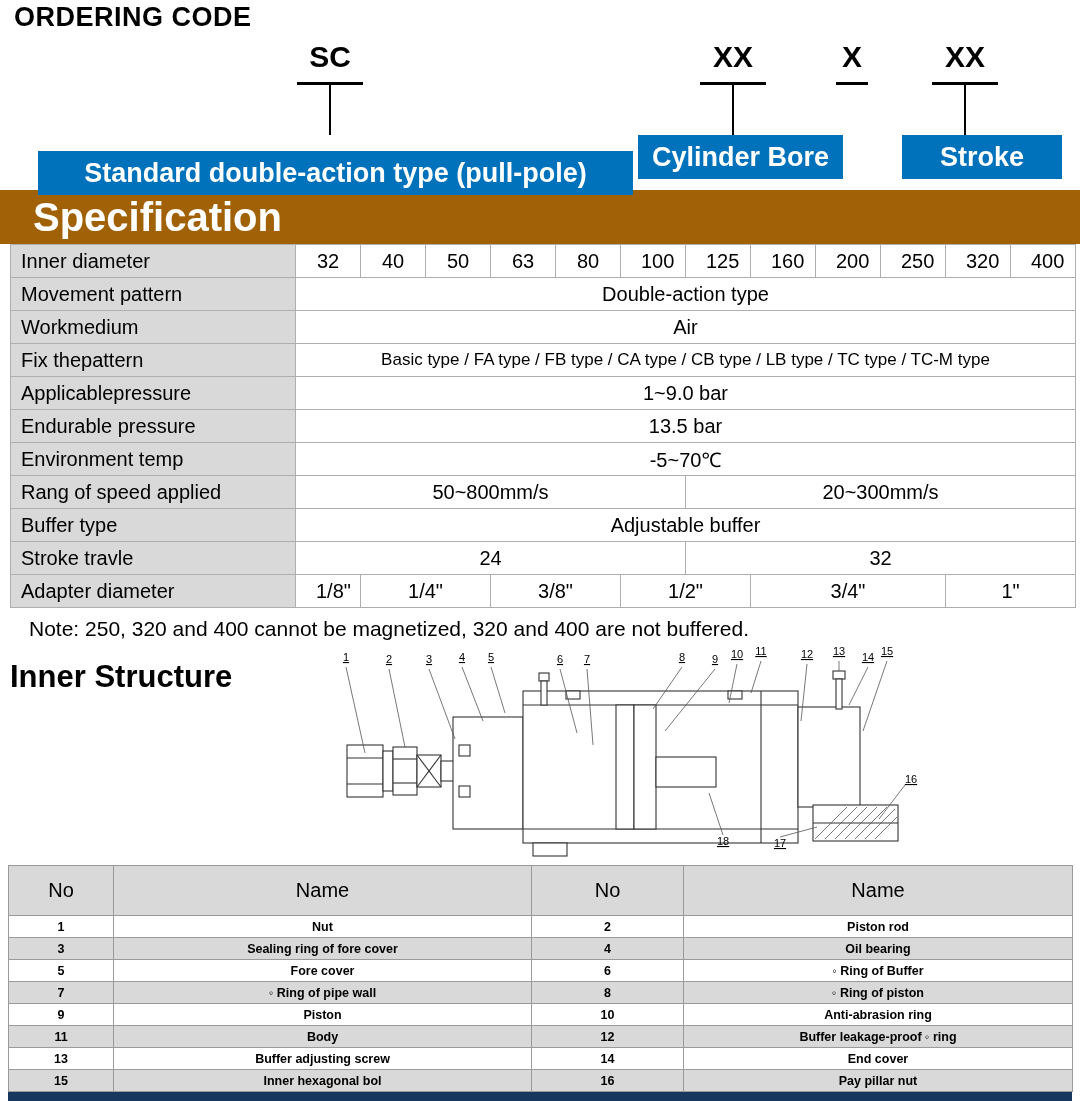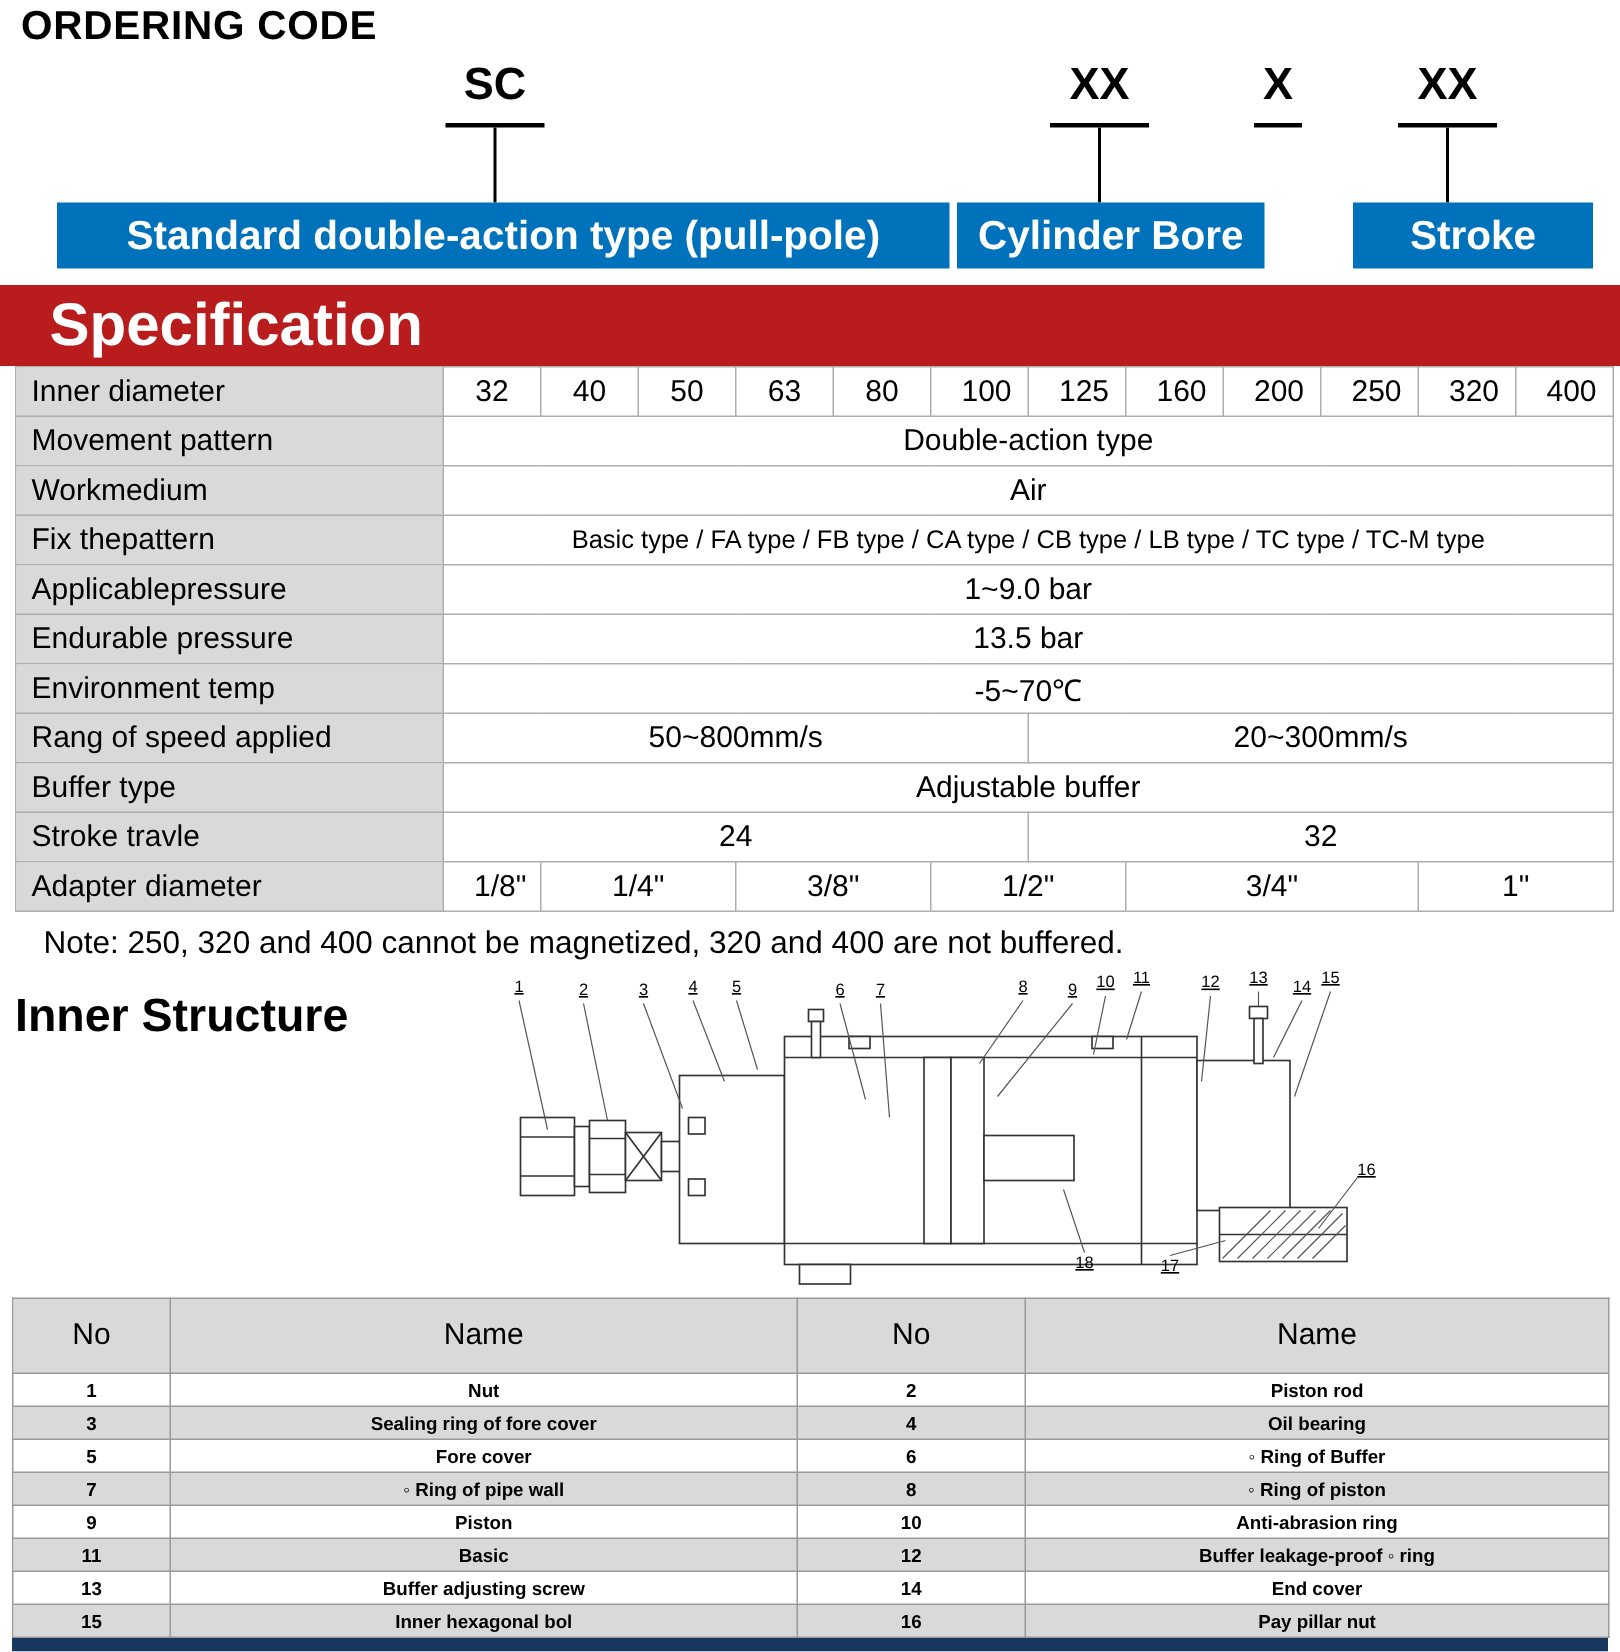"Standard double-action type (pull-pole)" #box-standard { margin-top: none -> 16px }
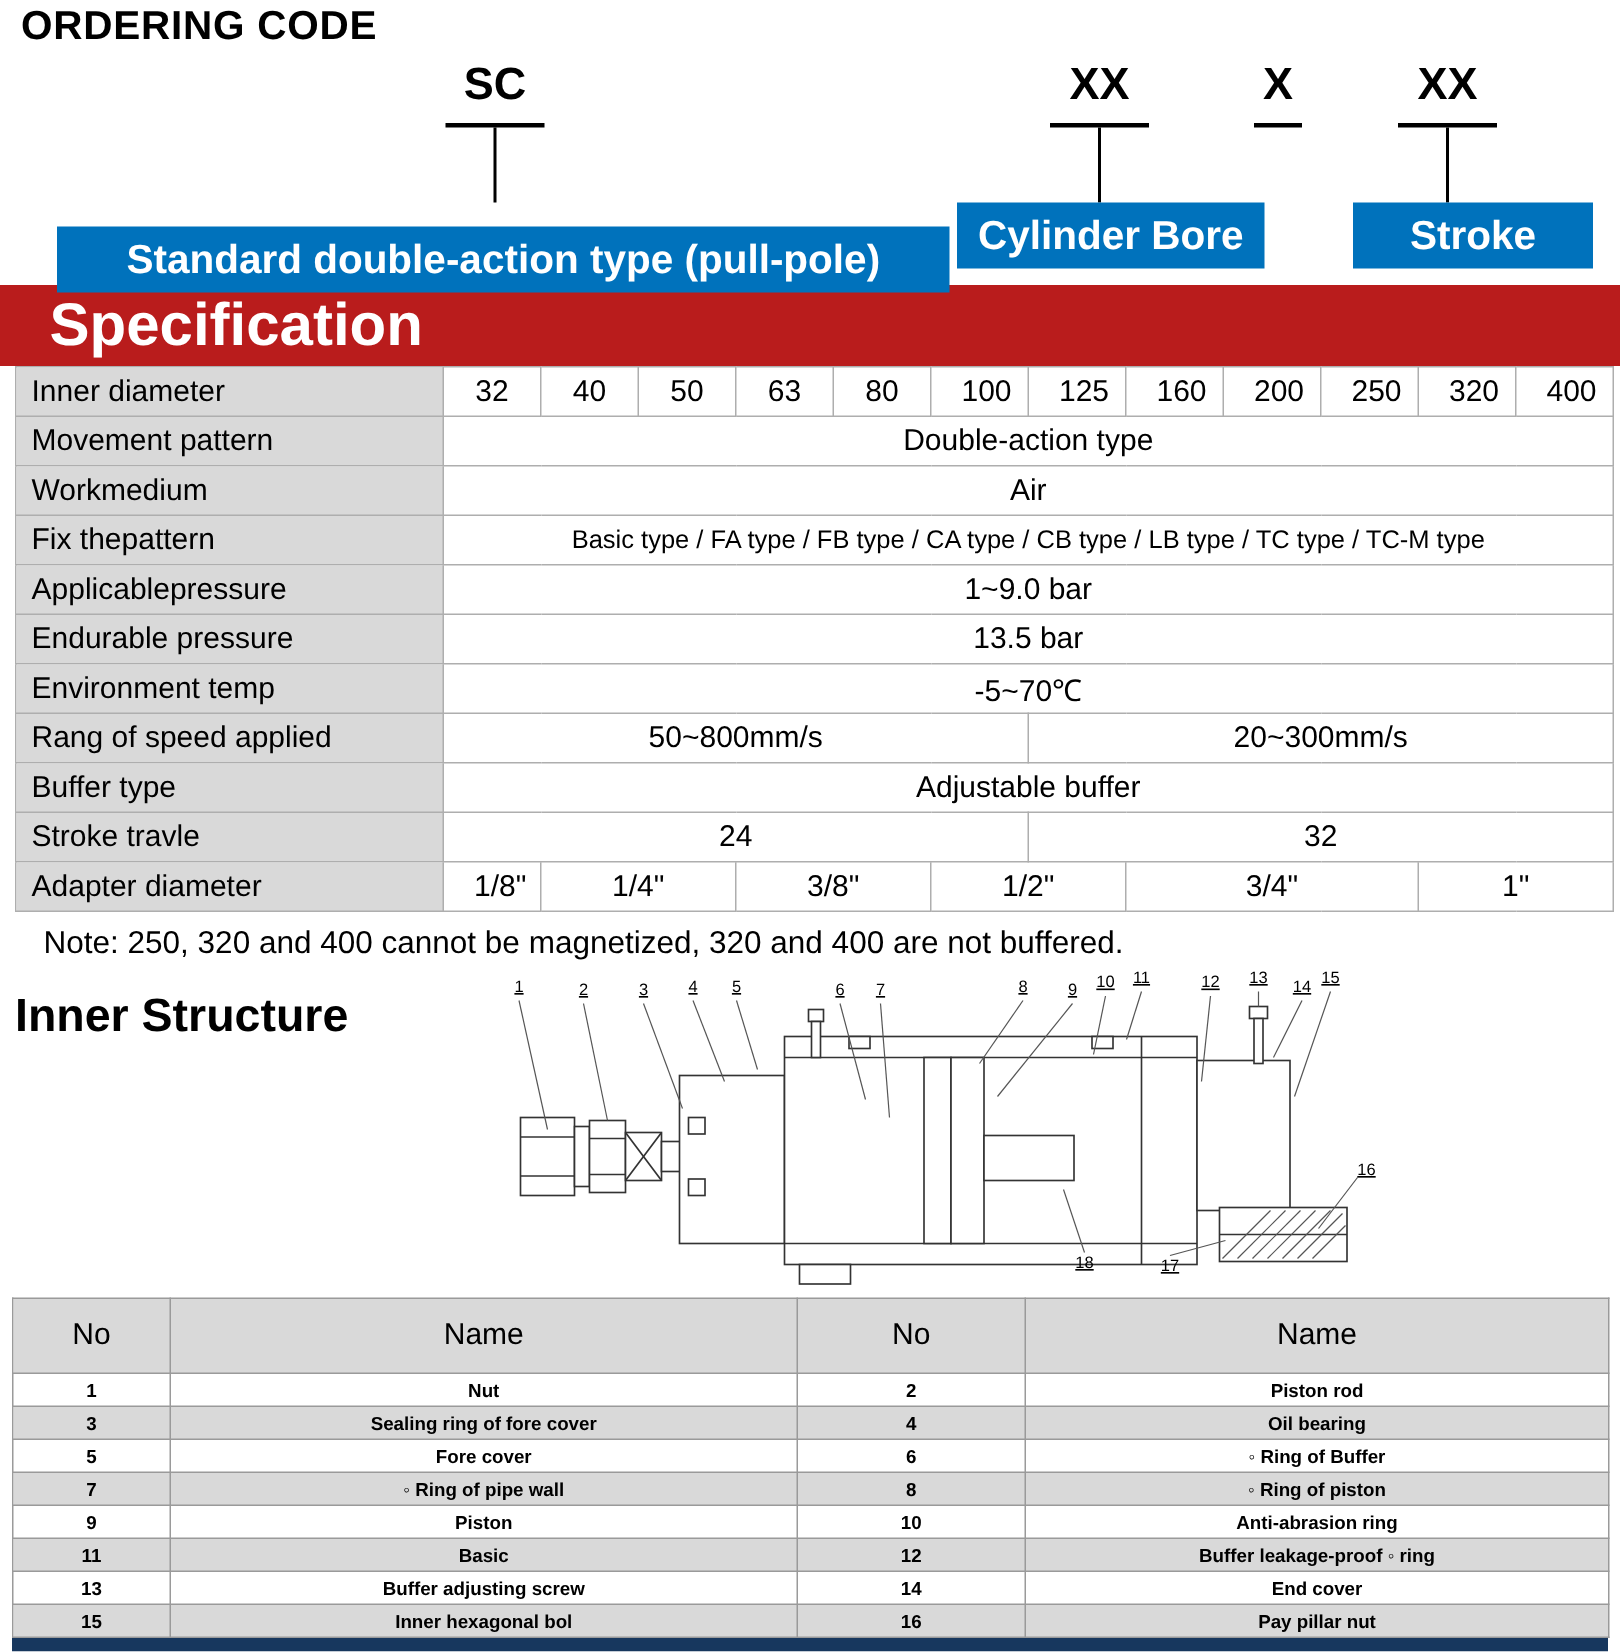"Specification" .banner { background: #b91c1c -> #a16207 }
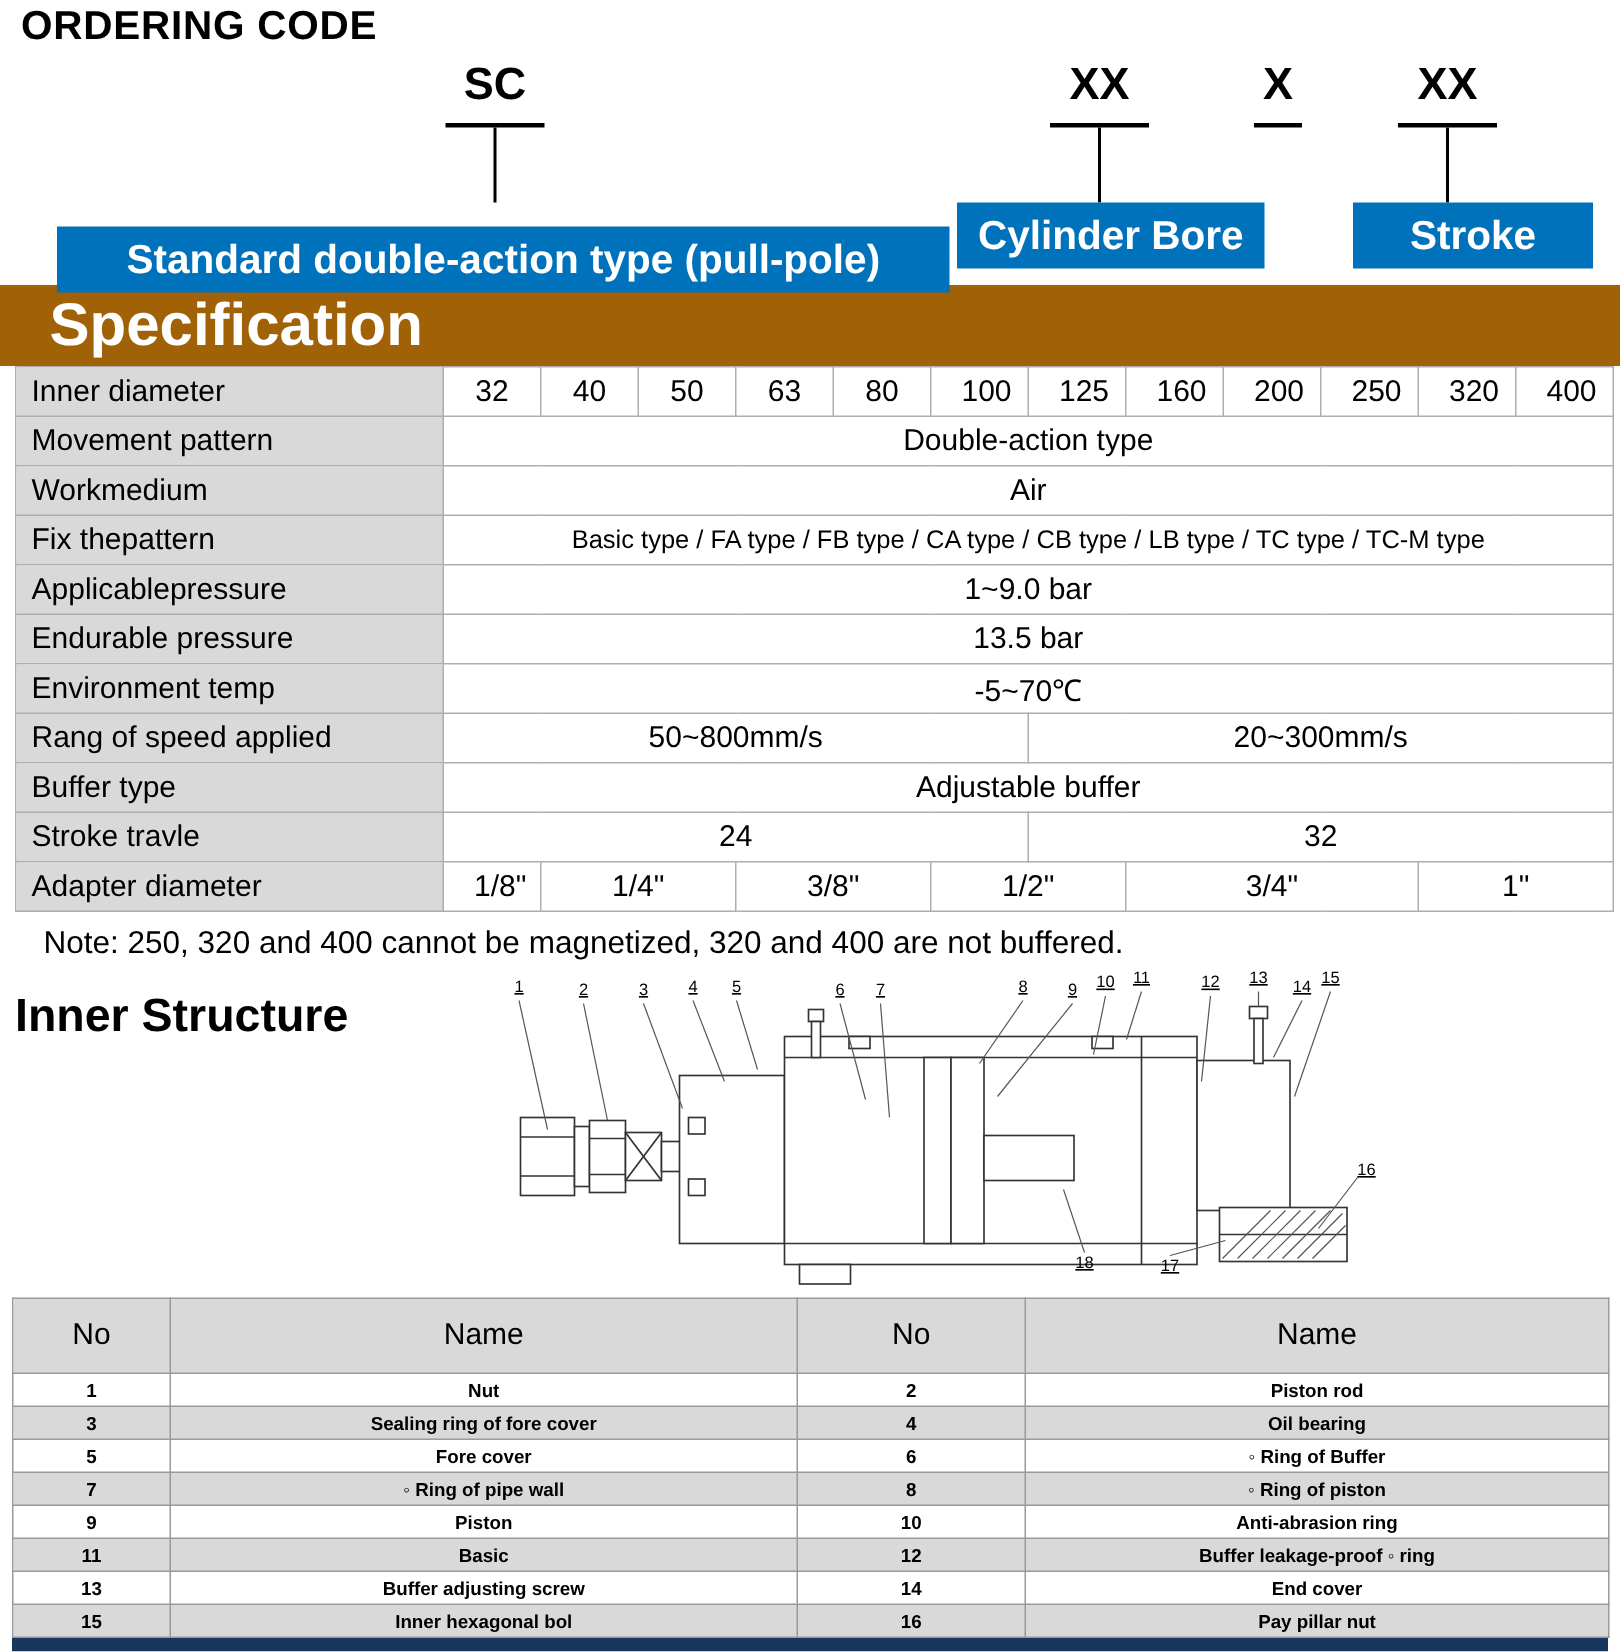"Basic" td { text: Basic -> Body }
